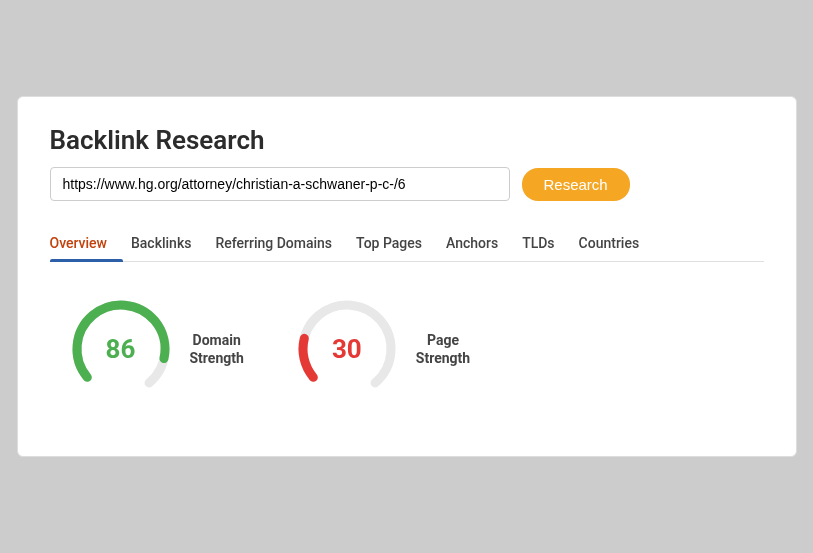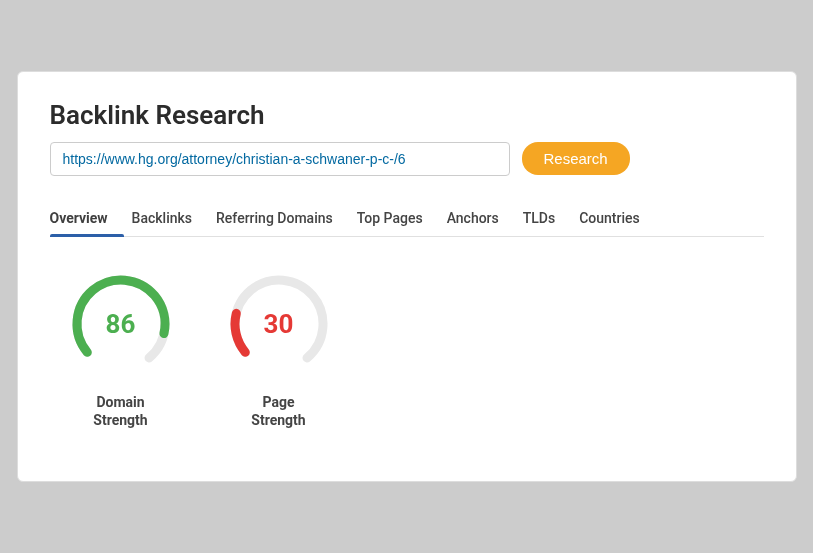"https://www.hg.org/attorney/christian-a-" .search-input { color: #0369a1 -> #000000 }
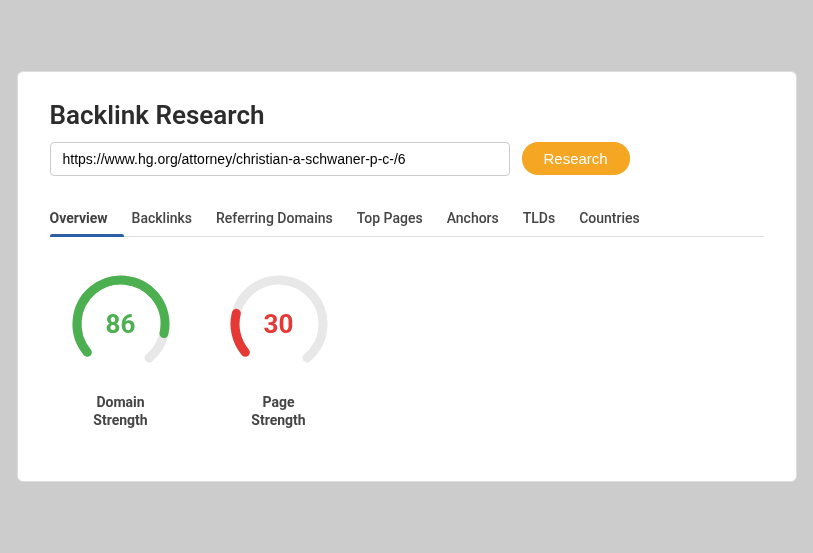"Overview" .tab-item.active { color: #404040 -> #c2410c; font-weight: bold -> none }
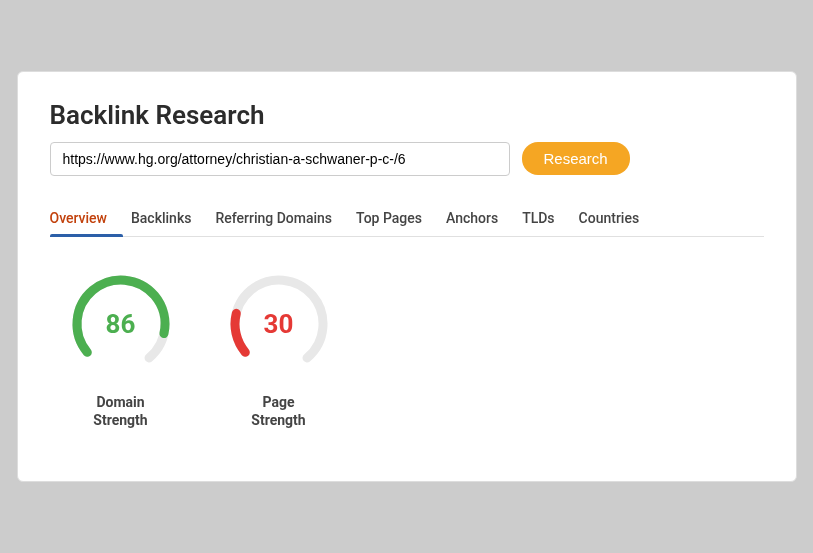"86" .metric-item { flex-direction: column -> row }
